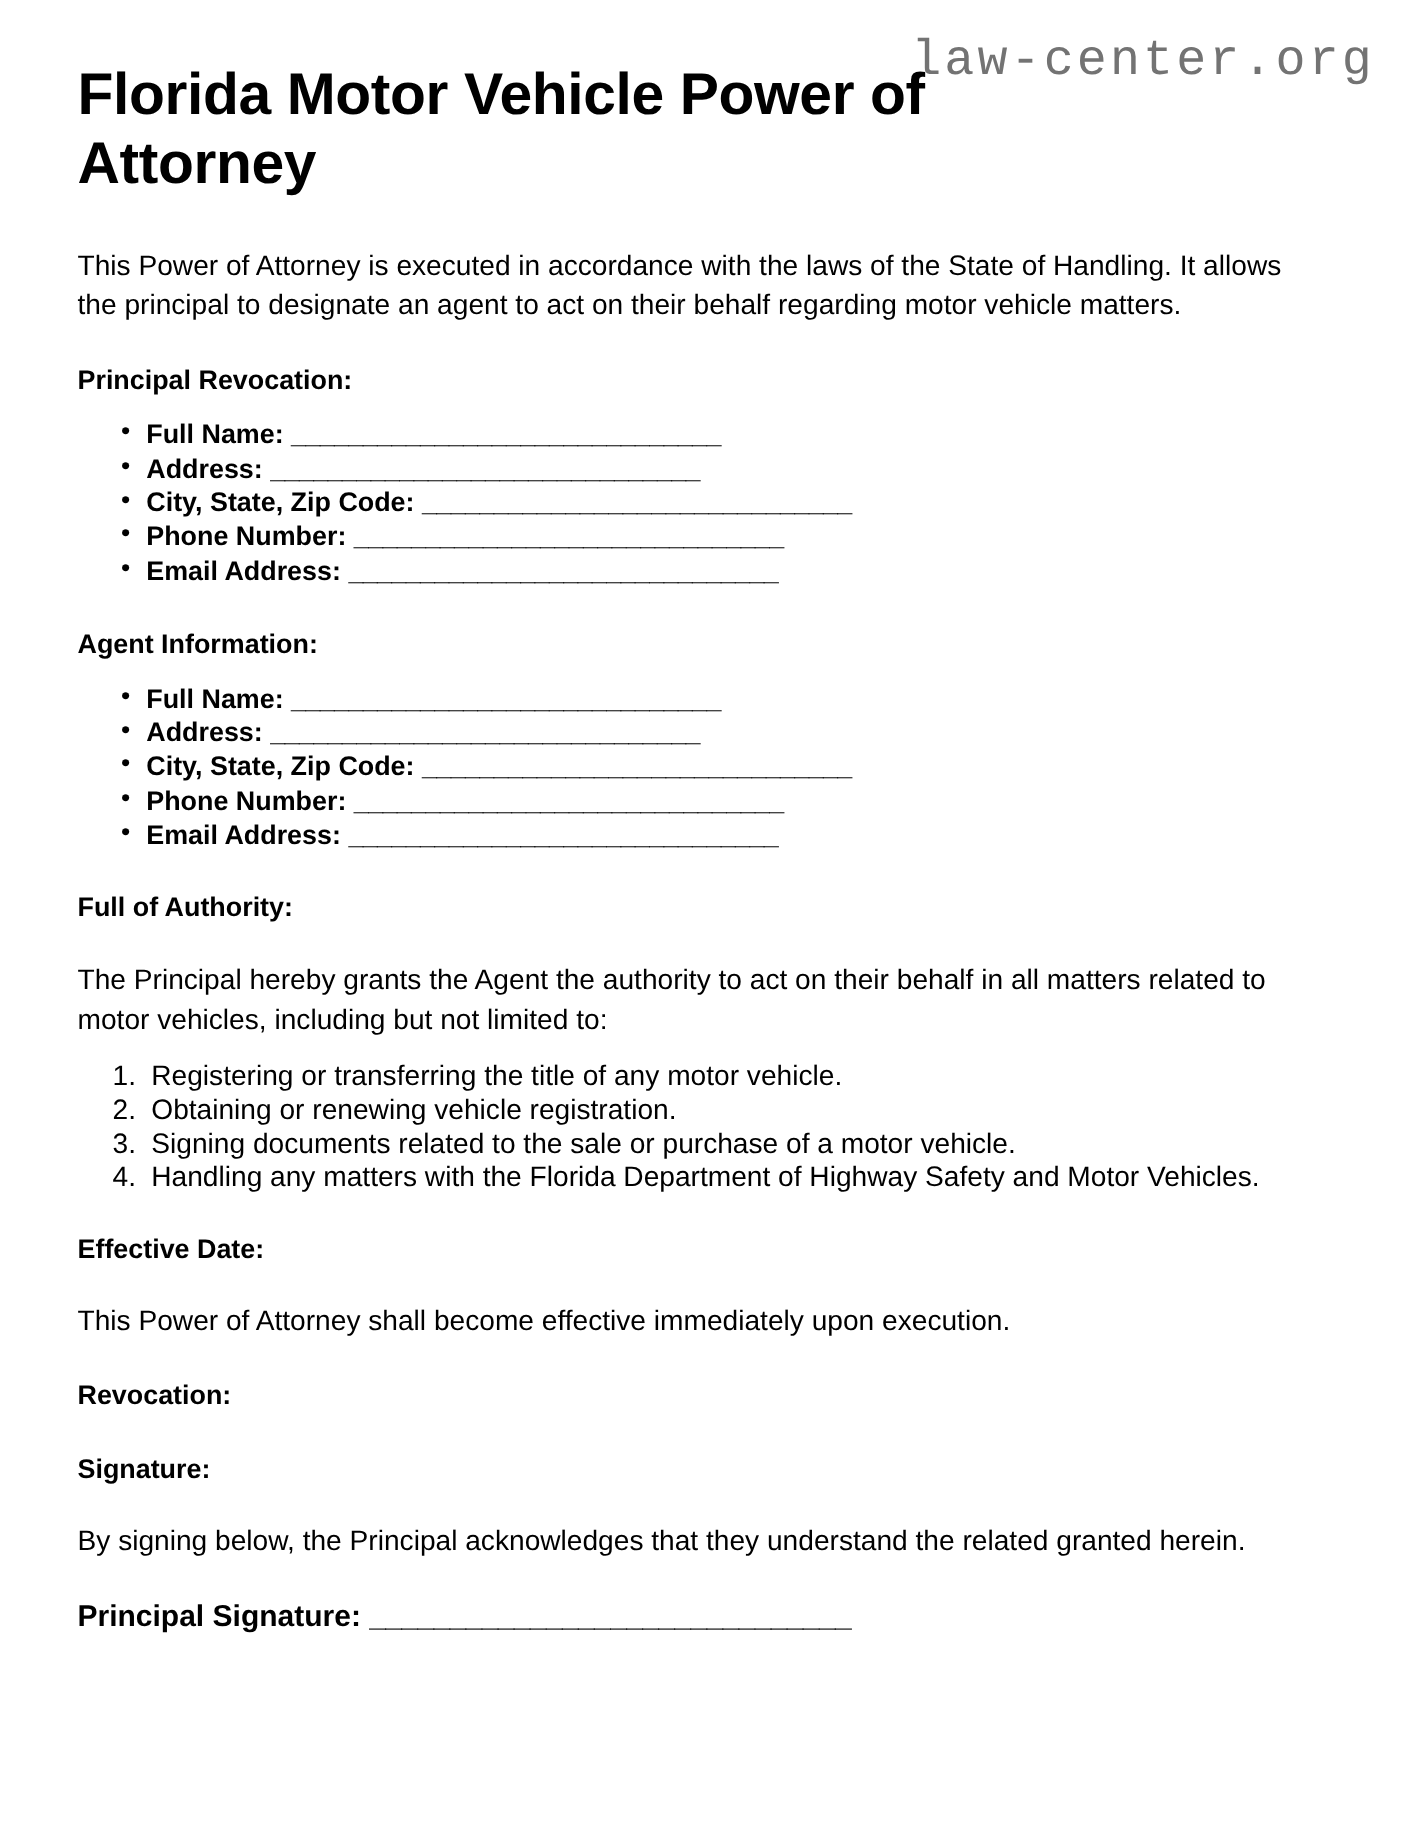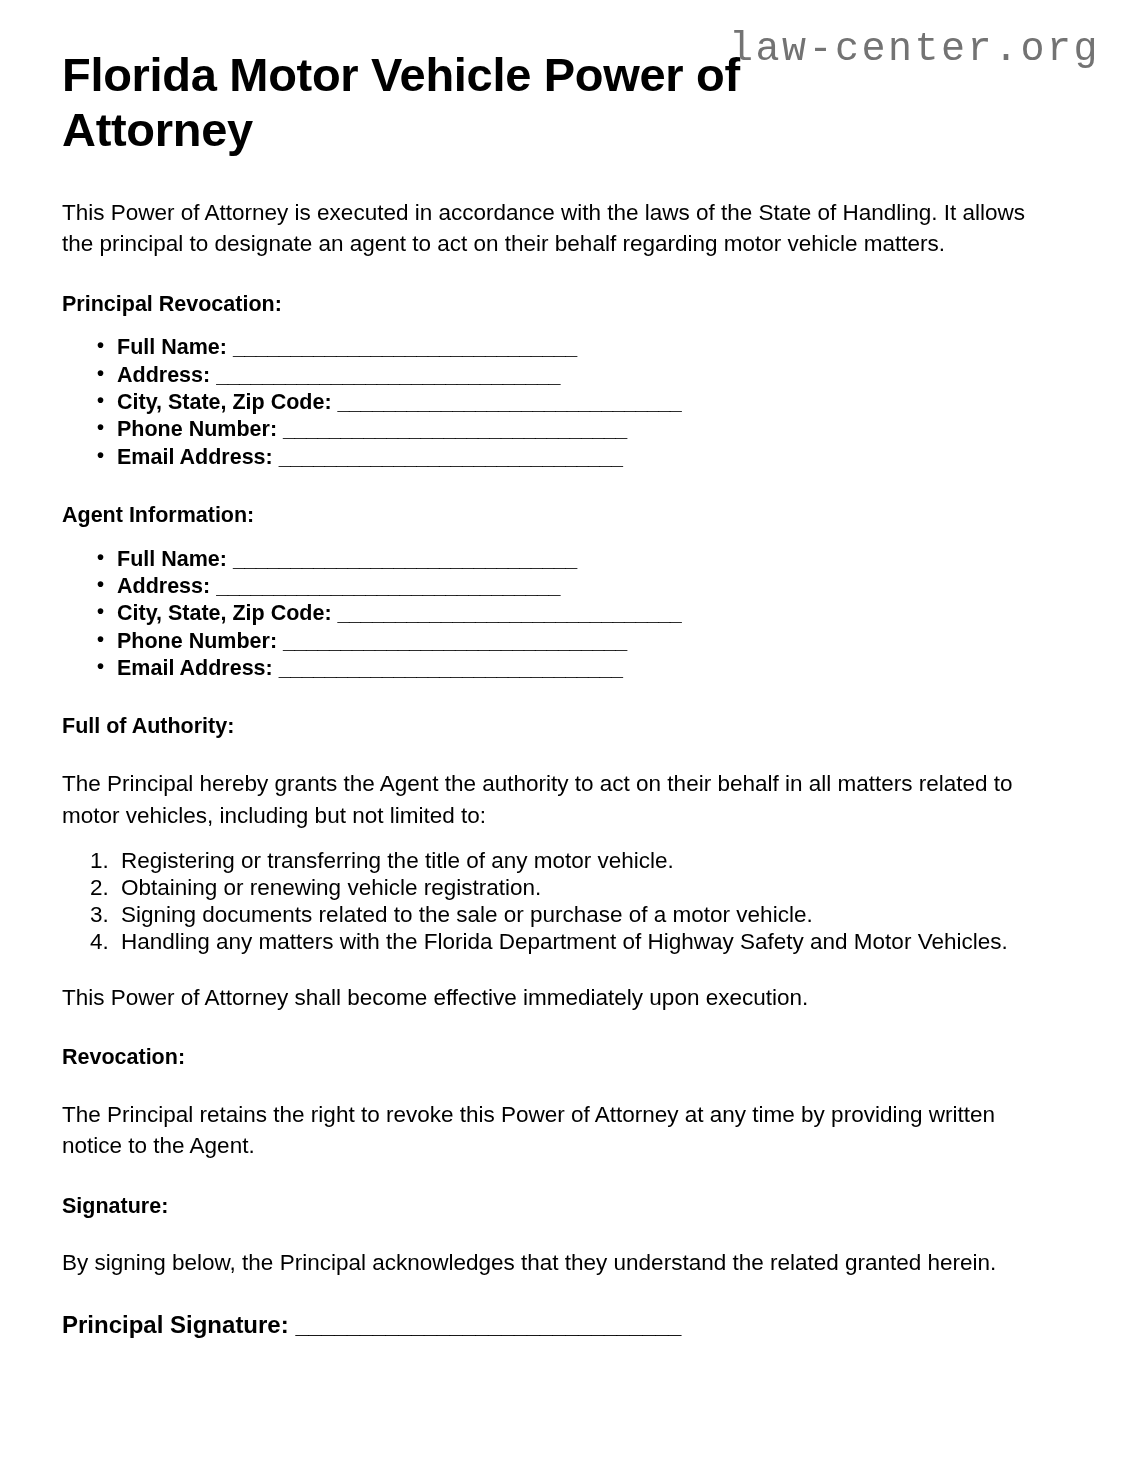"Effective Date:" h2.section-heading { html: none -> <h2>Effective Date:</h2> }
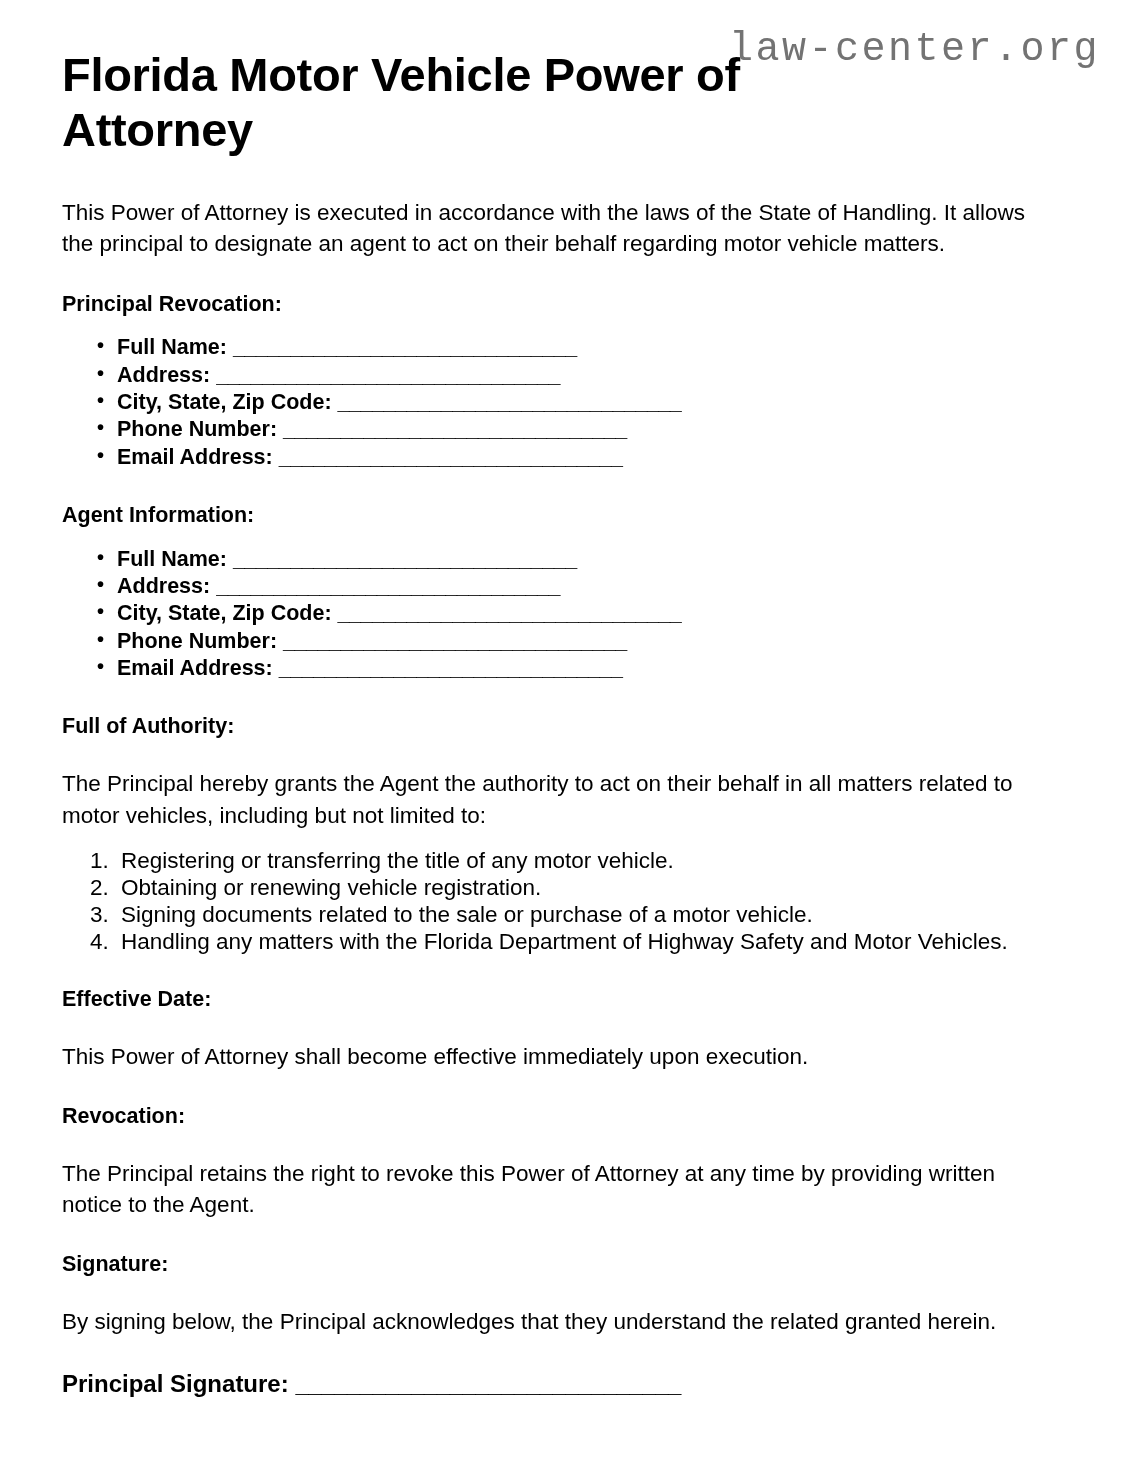"The Principal retains the right" p.para { html: <p>The Principal retains the right to revoke this Power of Attorney at any time by providing written notice to the Agent.</p> -> none }
